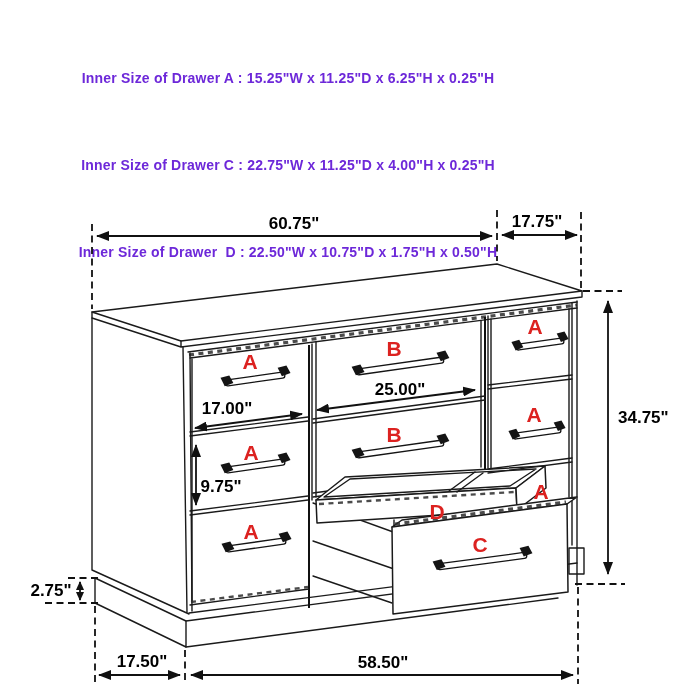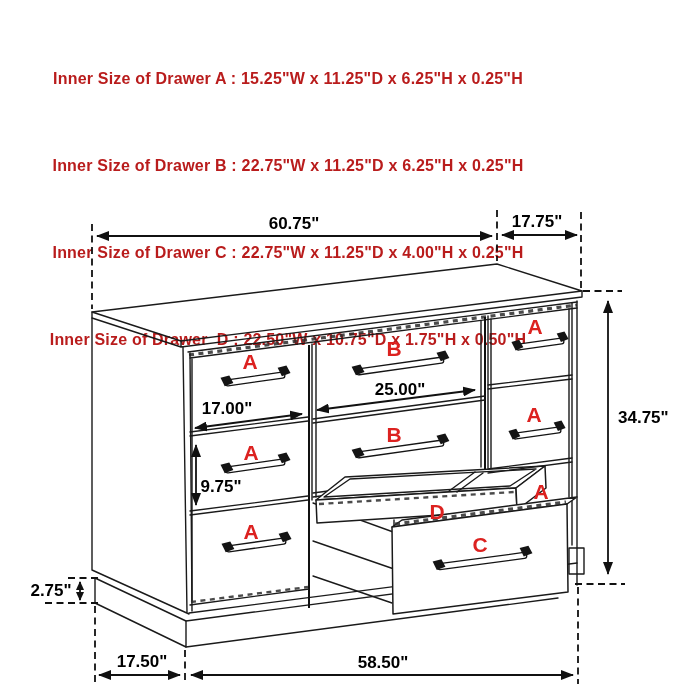"Inner Size of Drawer A" .header { color: #b91c1c -> #6d28d9; font-size: 16px -> 14px }
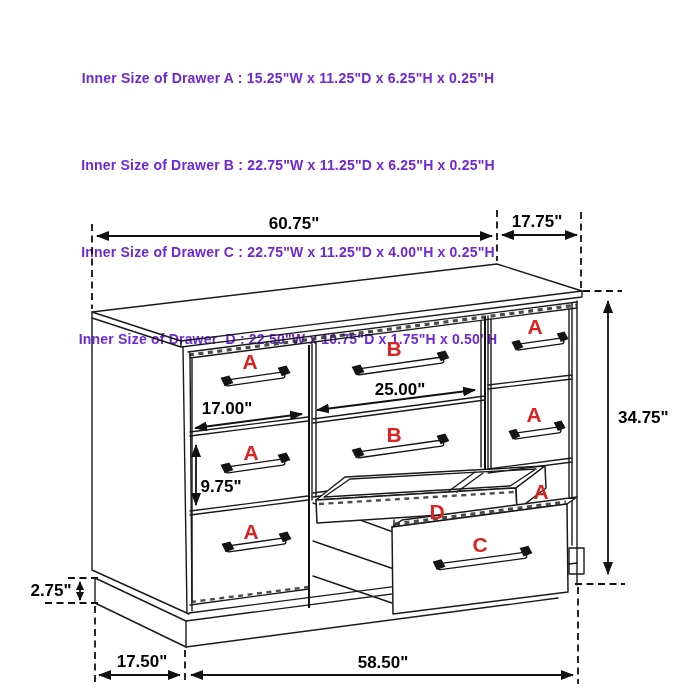"Inner Size of Drawer B" div { html: <div>Inner Size of Drawer B : 22.75"W x 11.25"D x 6.25"H x 0.25"H</div> -> none }
